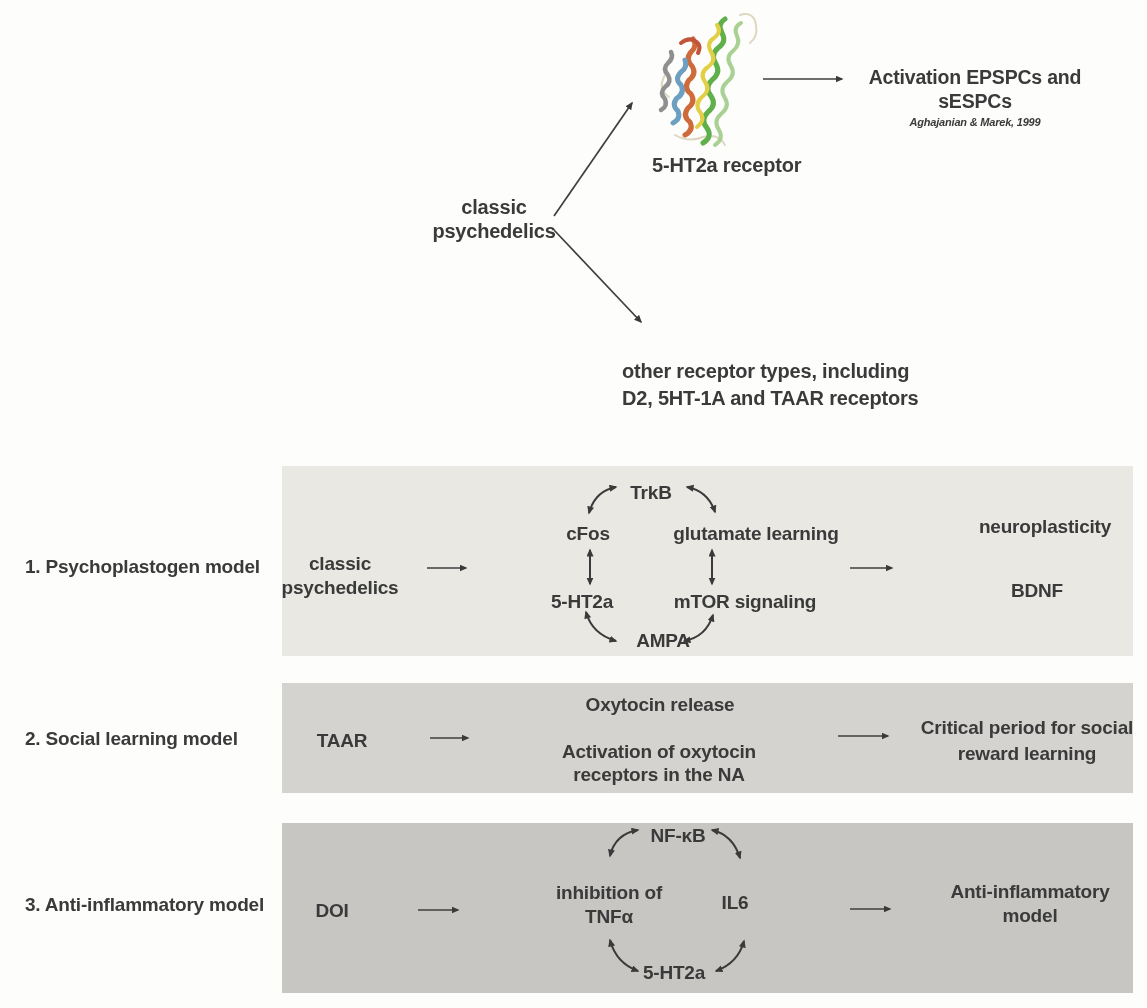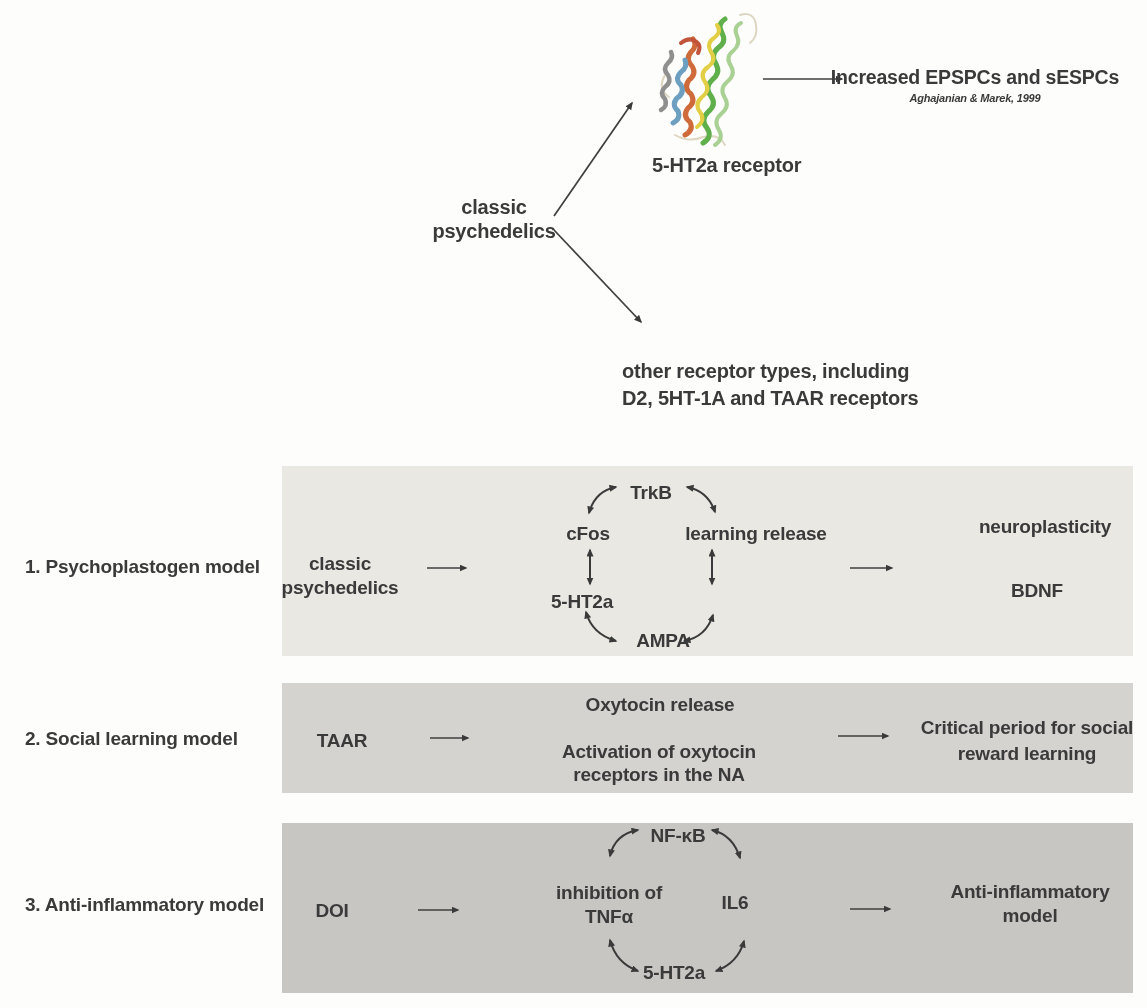"Increased EPSPCs and sESPCs" div.t { text: Increased -> Activation }
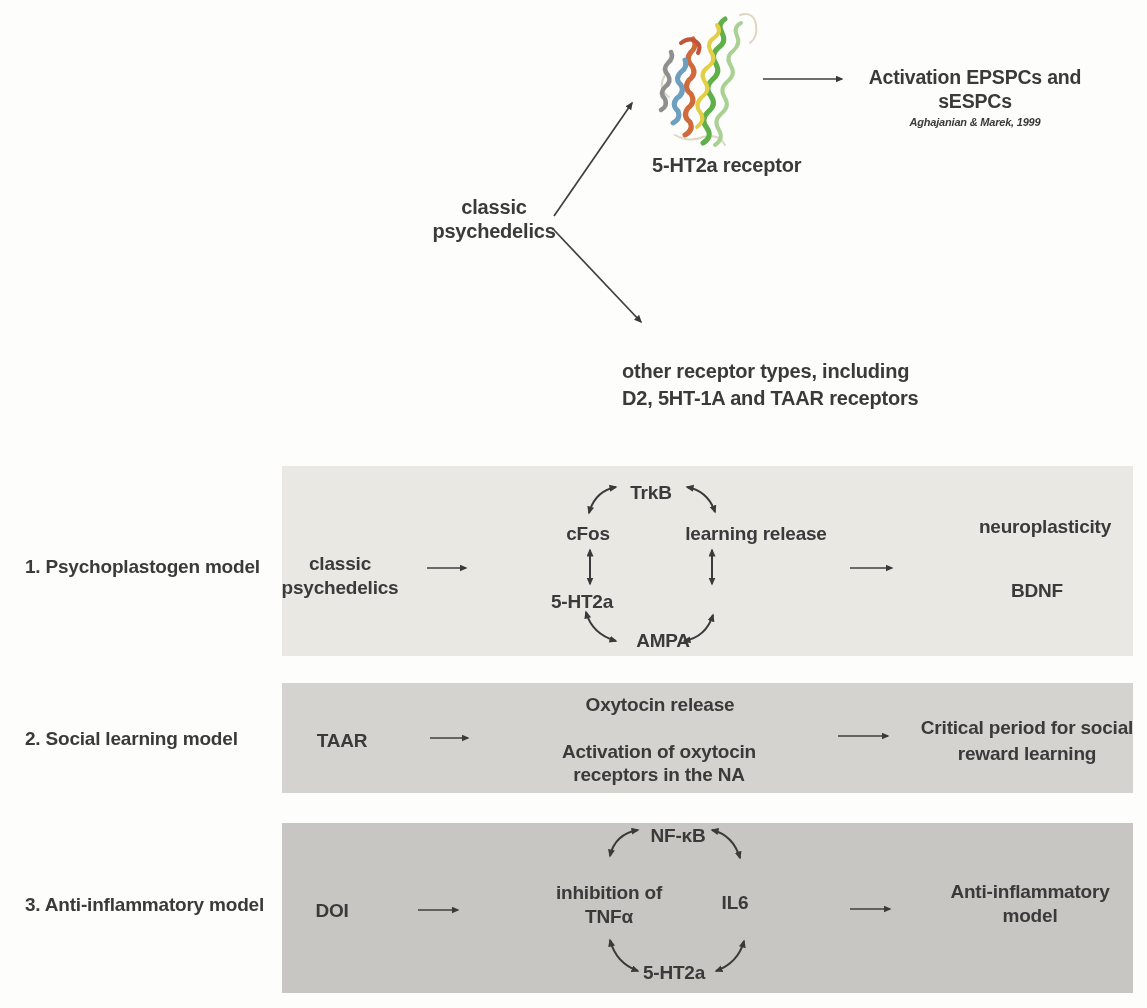"learning release" div.abs { text: learning release -> glutamate learning }
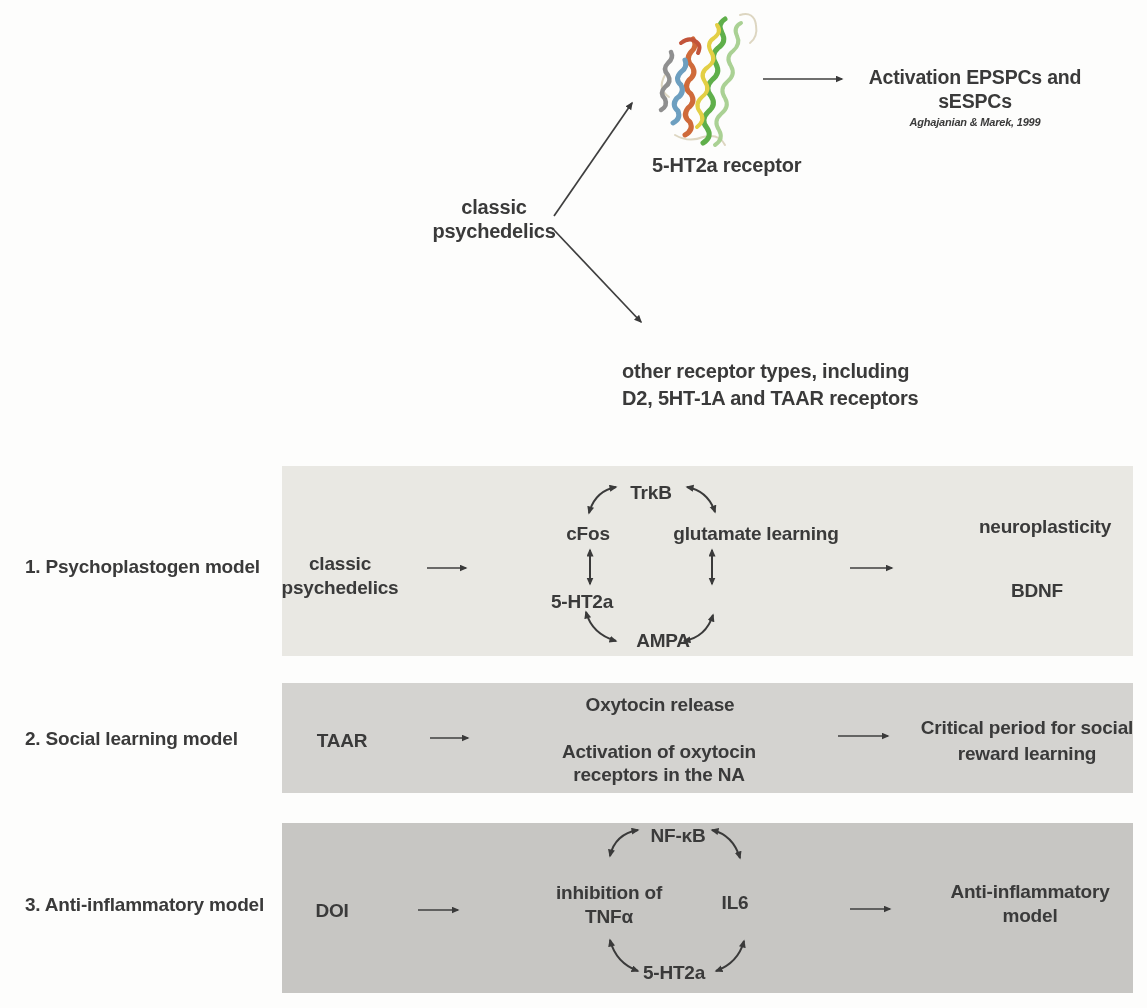"mTOR signaling" div.abs { html: none -> <div>mTOR signaling</div> }
